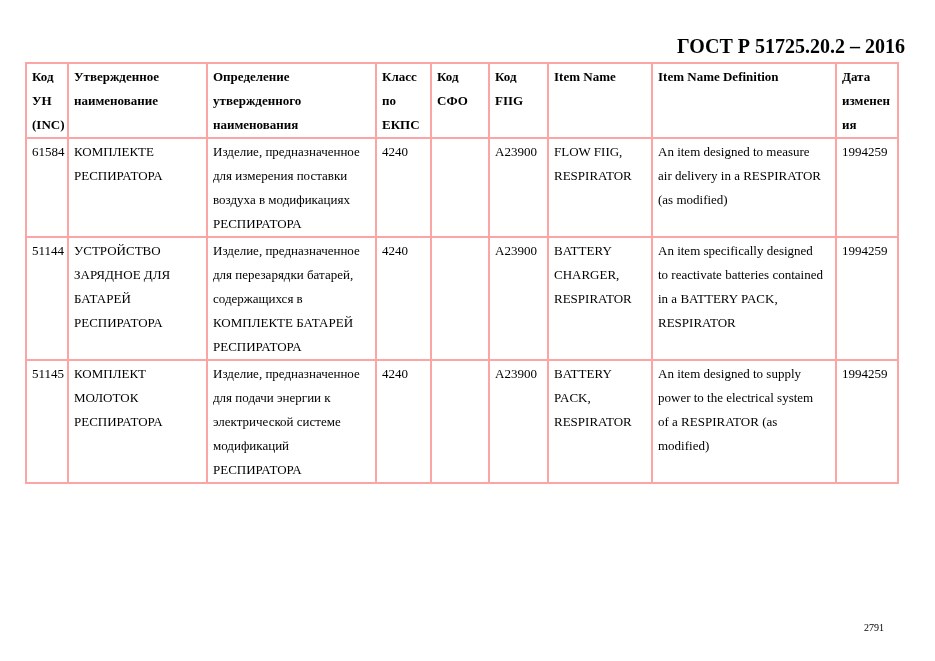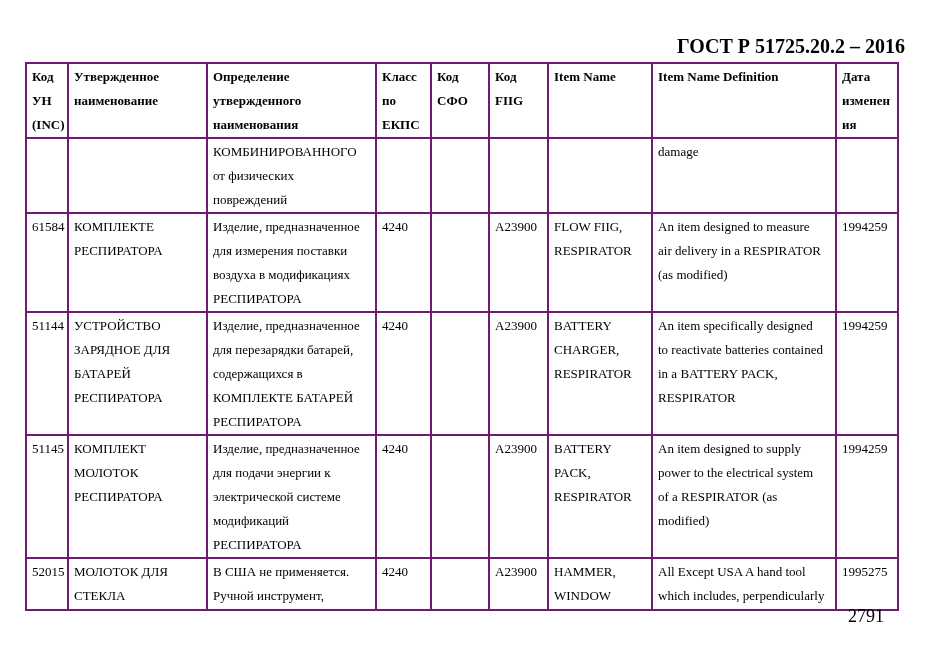"Код" .gost-table th, .gost-table td { border: 2px solid #701a75 -> 2px solid #fca5a5 }
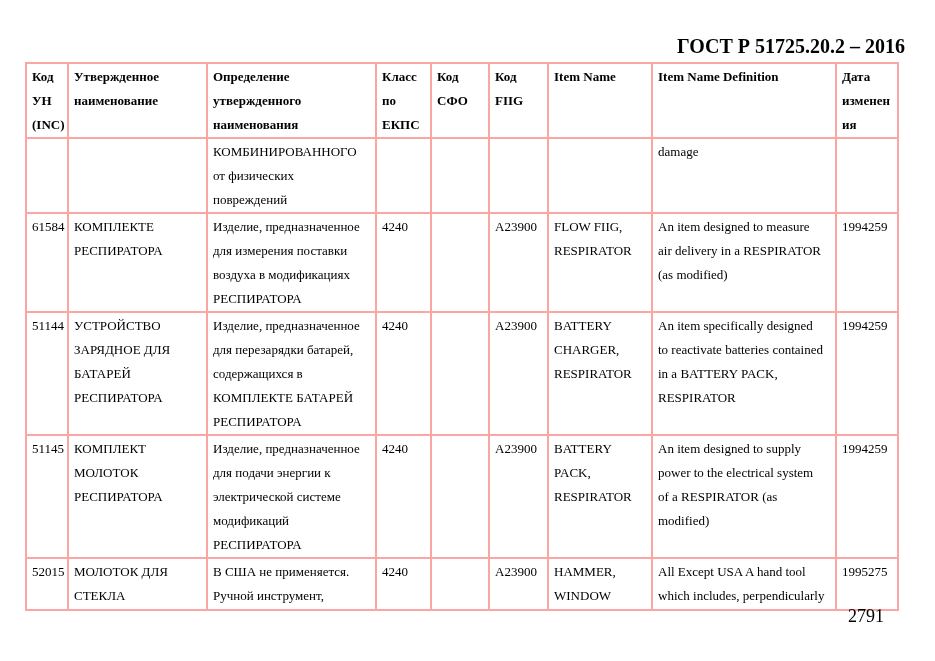"КОМБИНИРОВАННОГО" tr { html: <tr> <td></td> <td></td> <td>КОМБИНИРОВАННОГО от физических повреждений</td> <td></td> <td></td> <td></td> <td></td> <td>damage</td> <td></td> </tr> -> none }
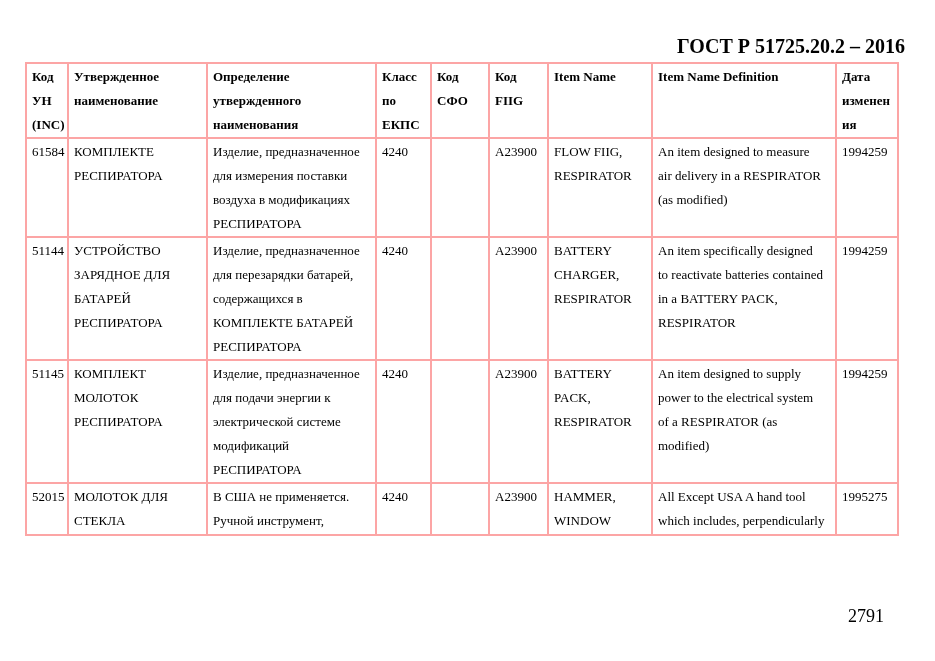"52015" tr { html: <tr> <td>52015</td> <td>МОЛОТОК ДЛЯ СТЕКЛА</td> <td>В США не применяется. Ручной инструмент,</td> <td>4240</td> <td></td> <td>A23900</td> <td>HAMMER, WINDOW</td> <td>All Except USA A hand tool which includes, perpendicularly</td> <td>1995275</td> </tr> -> none }
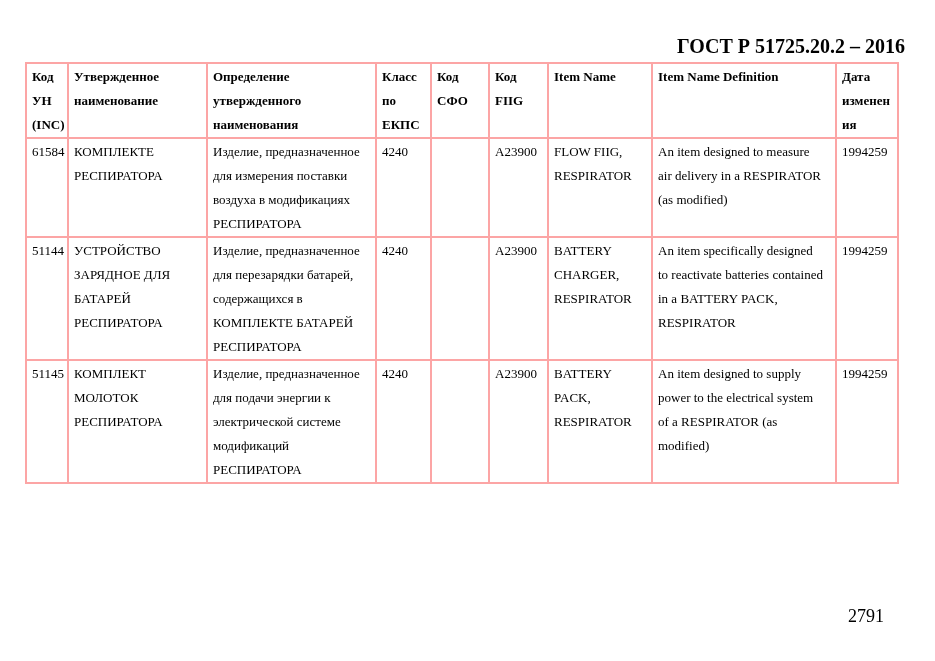"2791" .page-number { font-size: 18px -> 10px; top: 606px -> 622px }
